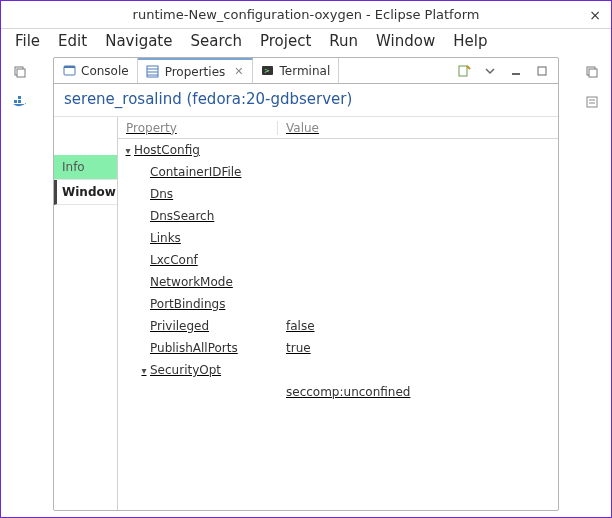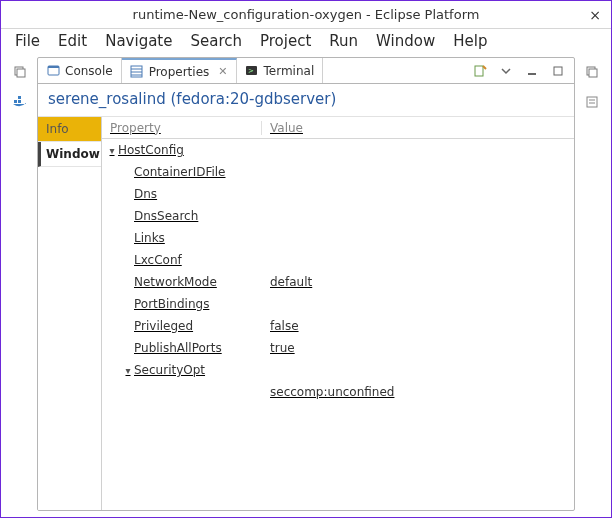"Console" .workbench { gap: 4px -> 20px }
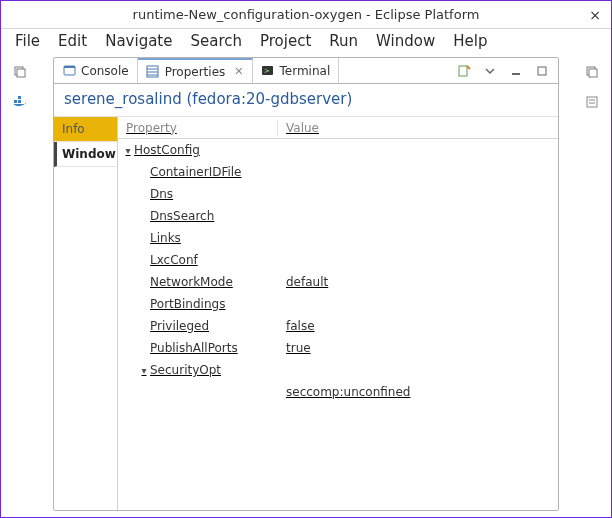"Info" .sidetab:not(.active) { background: #eab308 -> #86efac; margin-top: none -> 38px }
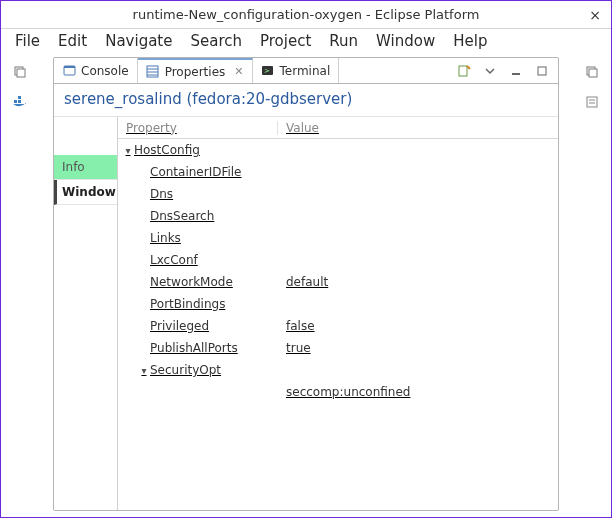"default" div.c2 { html: <div>default</div> -> none }
